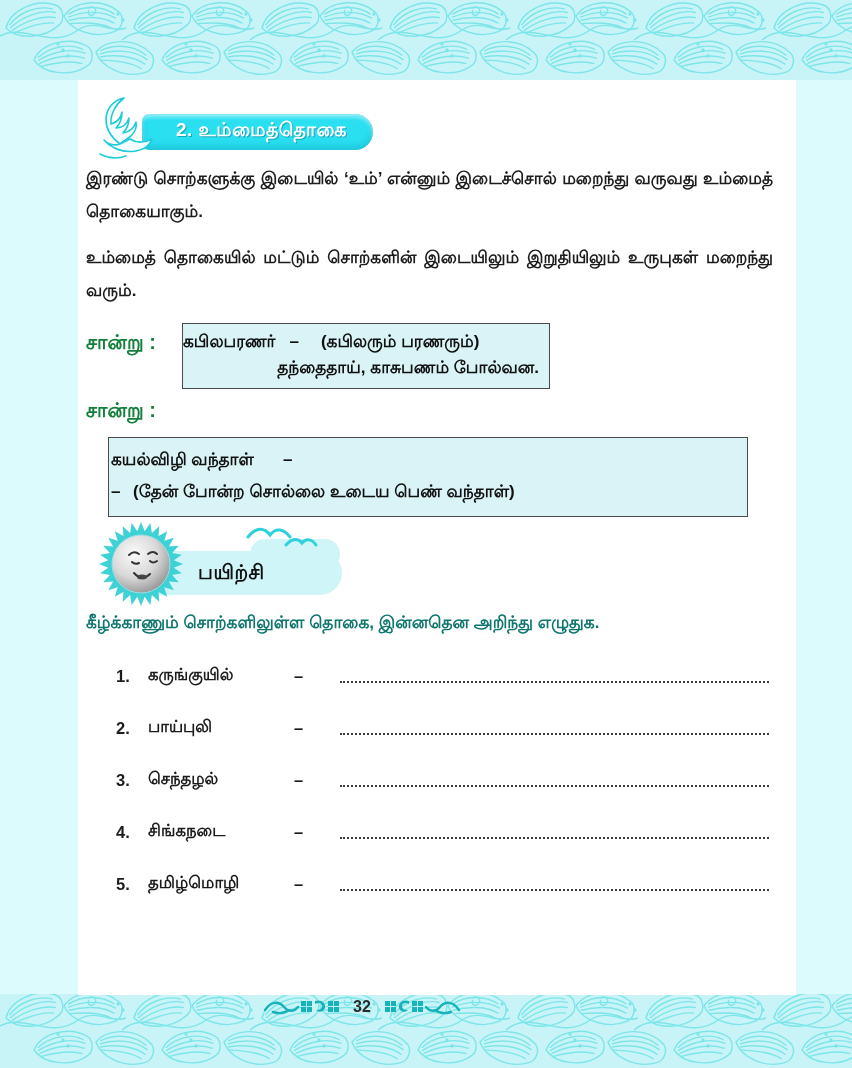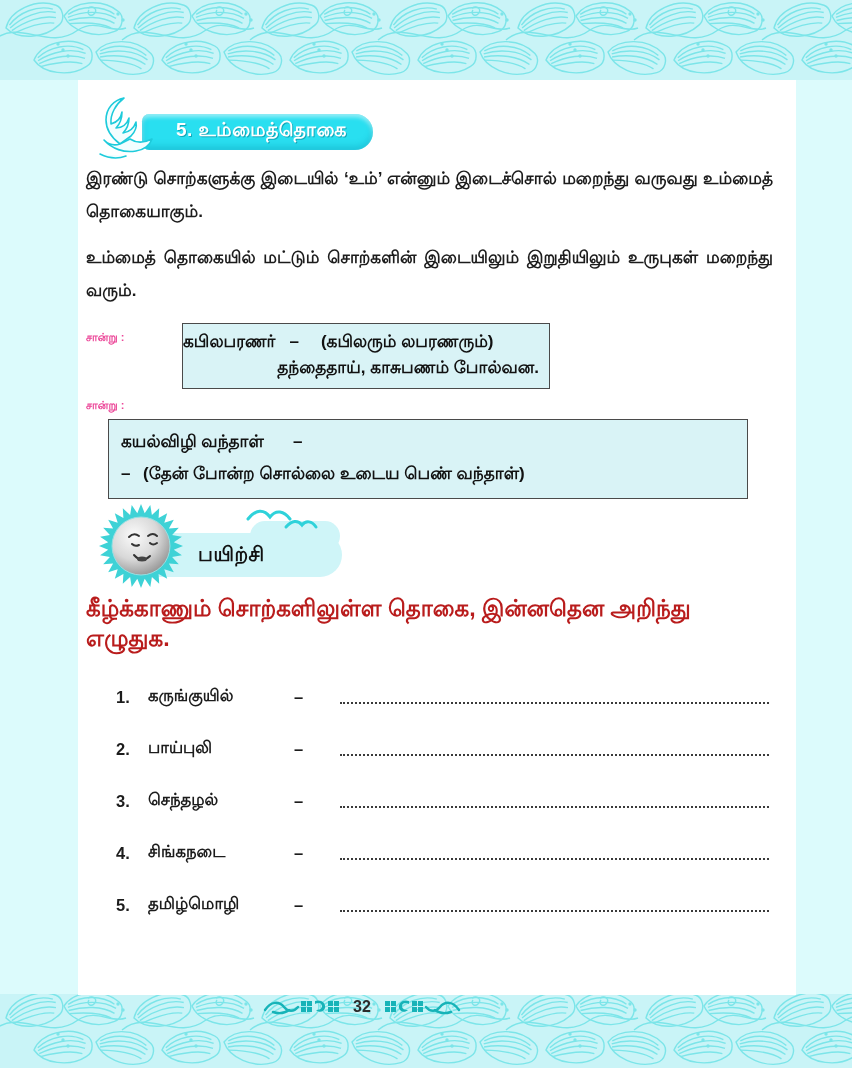"5. உம்மைத்தொகை" span.pill { text: 5 -> 2 }
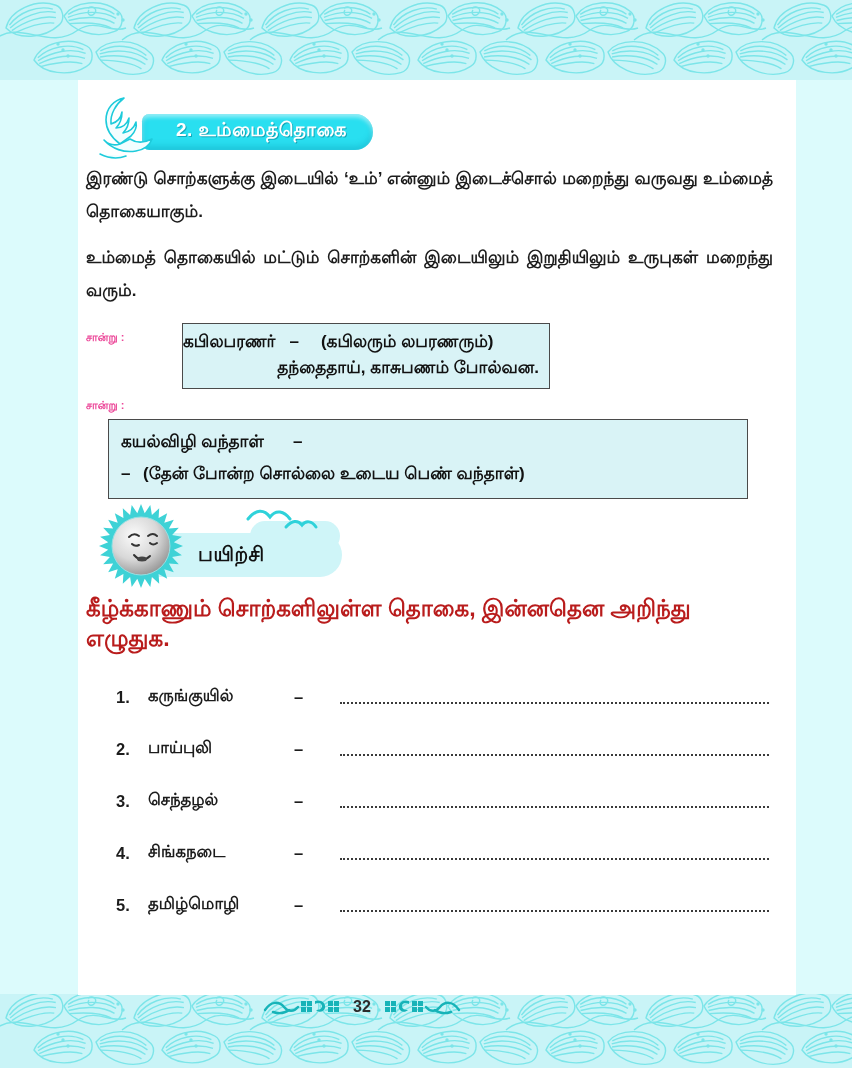"சான்று :" .ex-label { color: #ec4899 -> #15803d; font-size: 11px -> 20px }
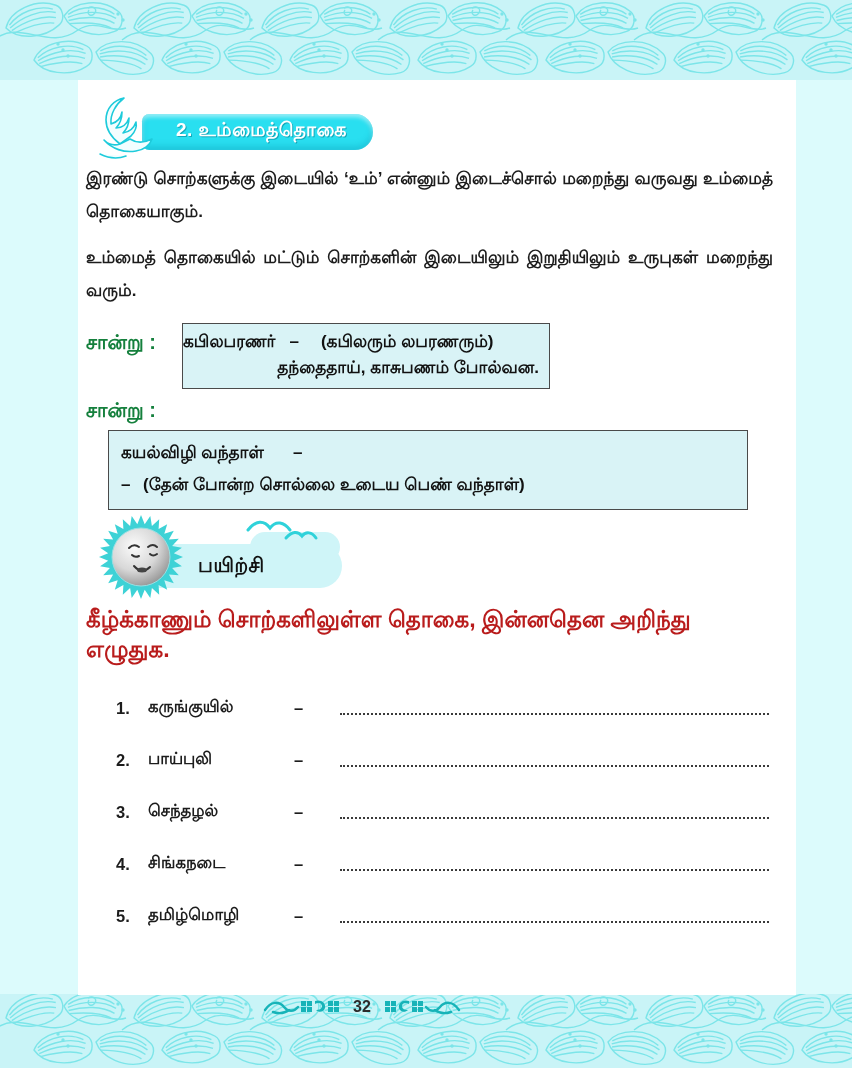"(கபிலரும் லபரணரும்)" span.def { text: லபரணரும் -> பரணரும் }
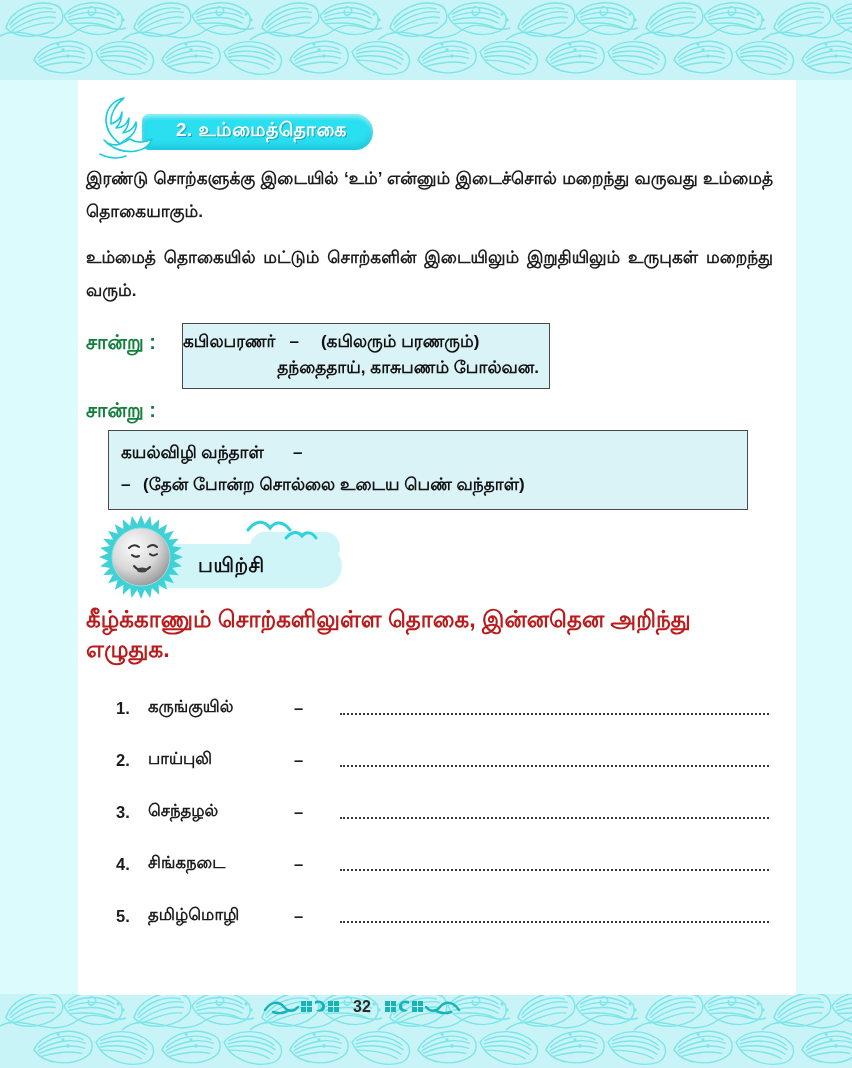"கயல்விழி வந்தாள்" .box2 { margin-top: 6px -> 13px; padding: 6px 10px 8px 12px -> 6px 10px 8px 2px }
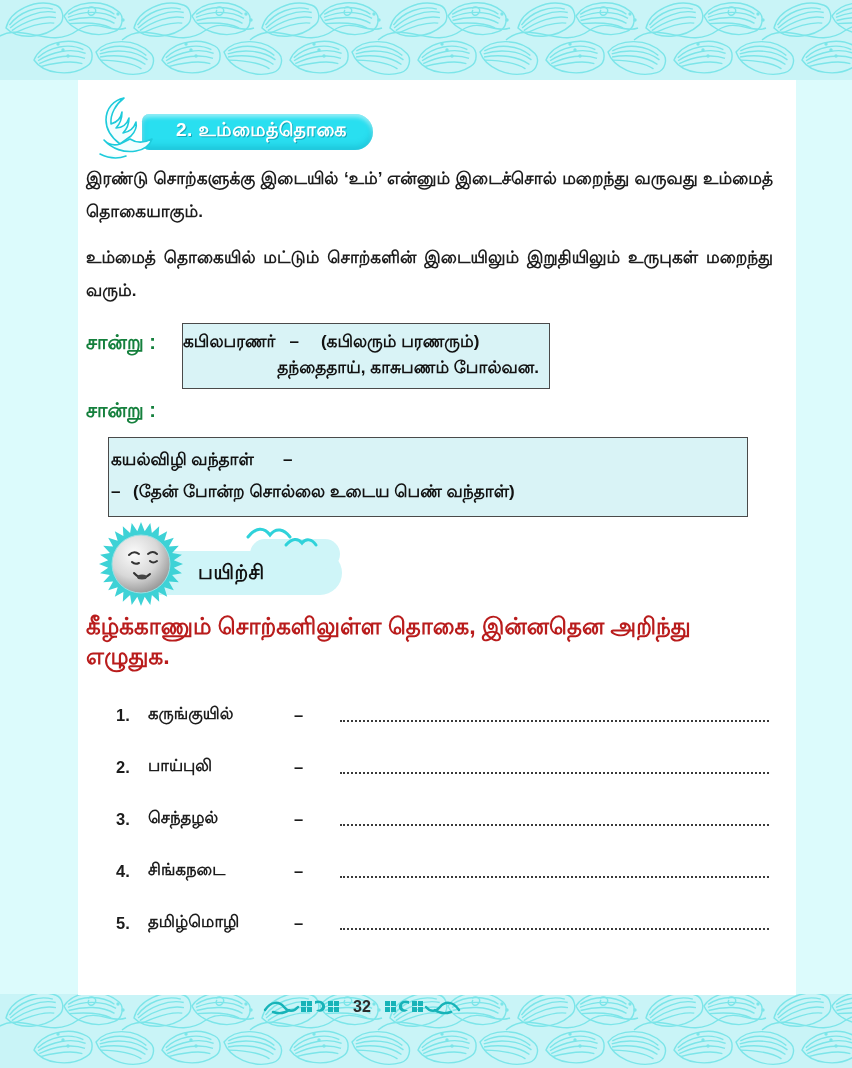"கீழ்க்காணும் சொற்களிலுள்ள தொகை, இன்னதென" .instruction { color: #b91c1c -> #0f766e; font-size: 23px -> 17px }
